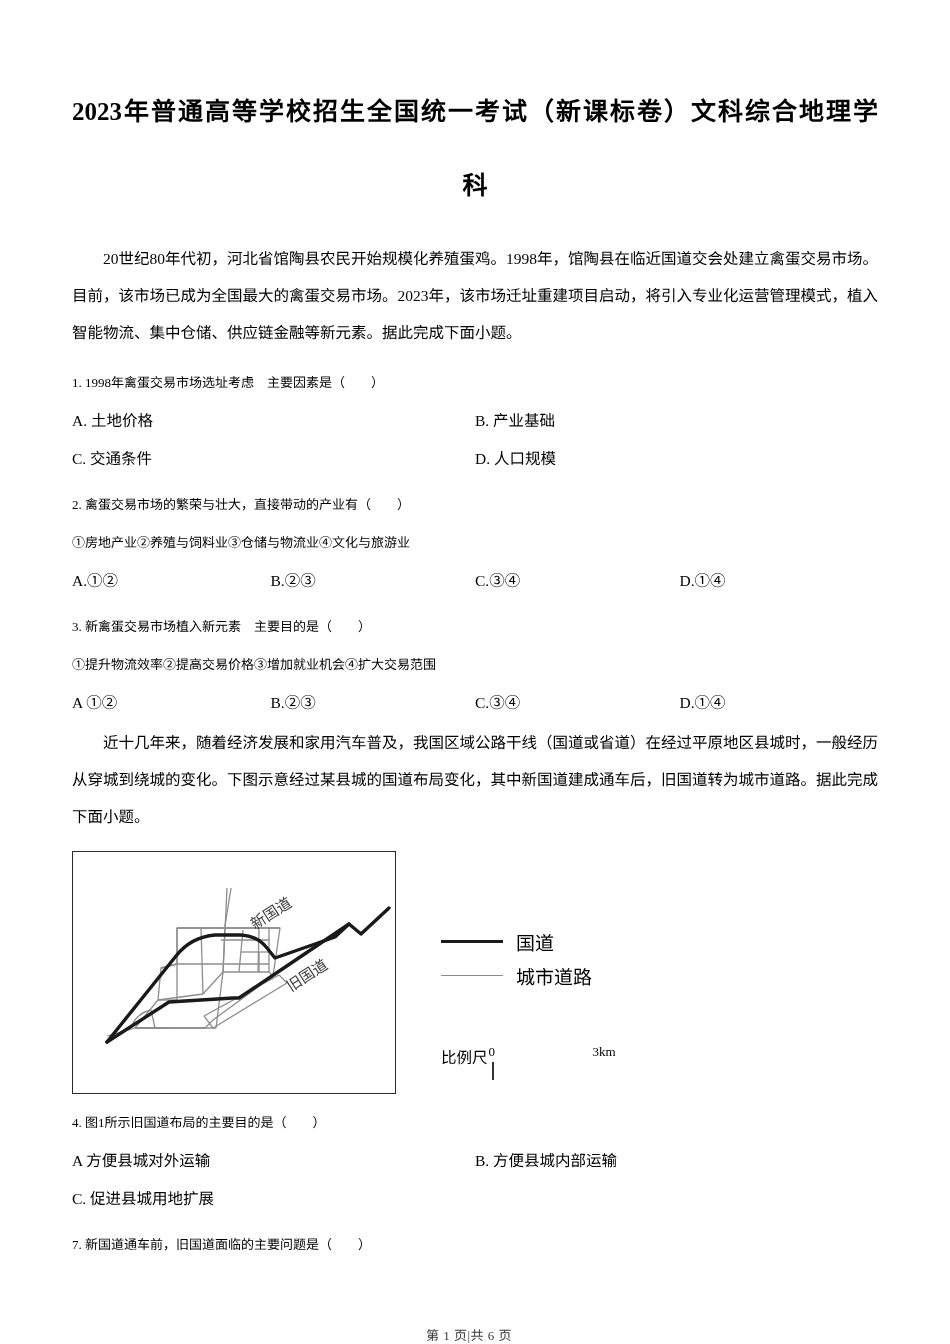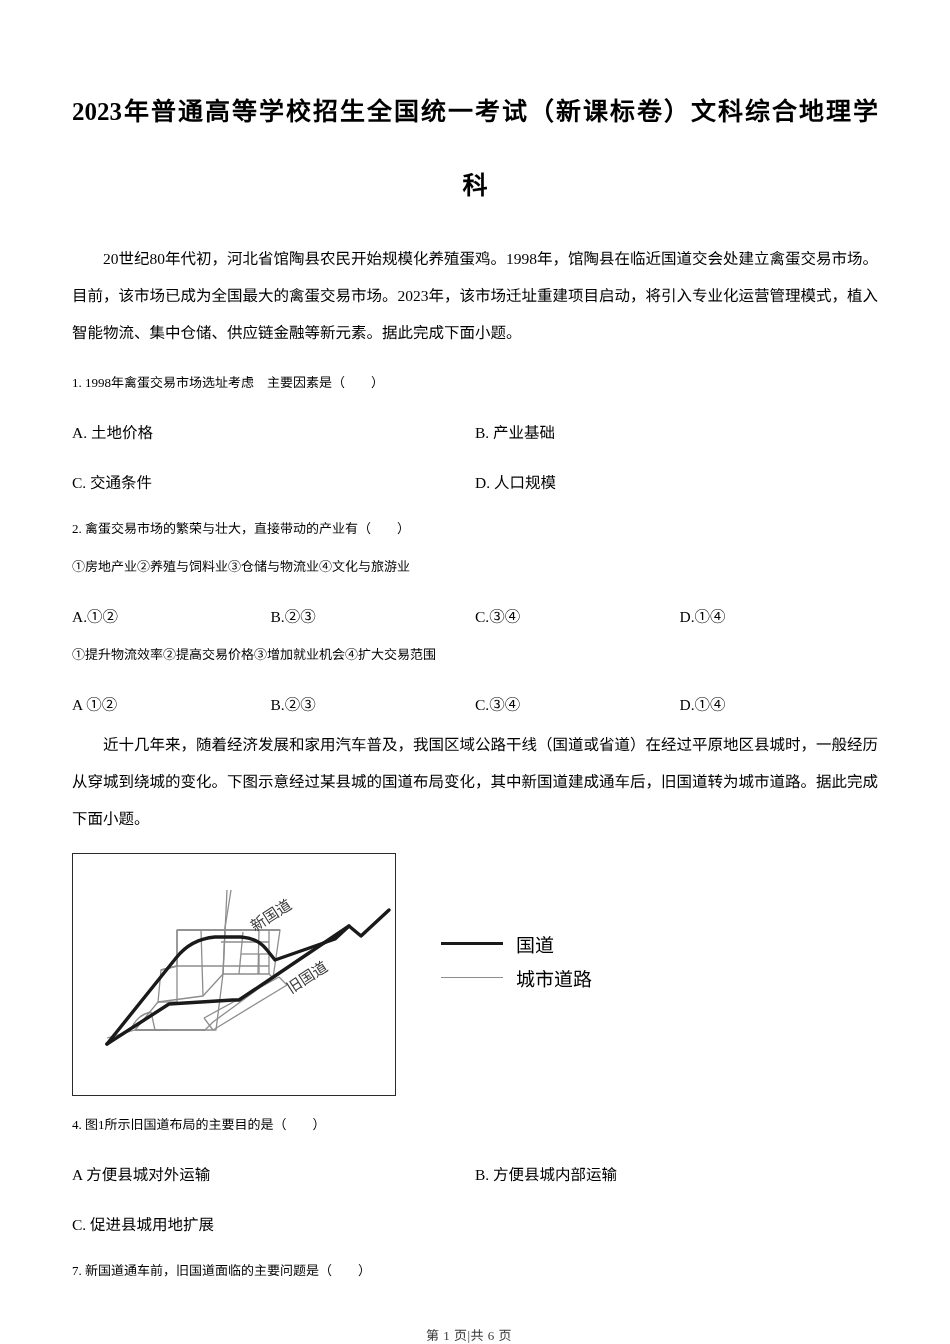"A. 土地价格" .opt-row { margin-top: 16px -> 4px }
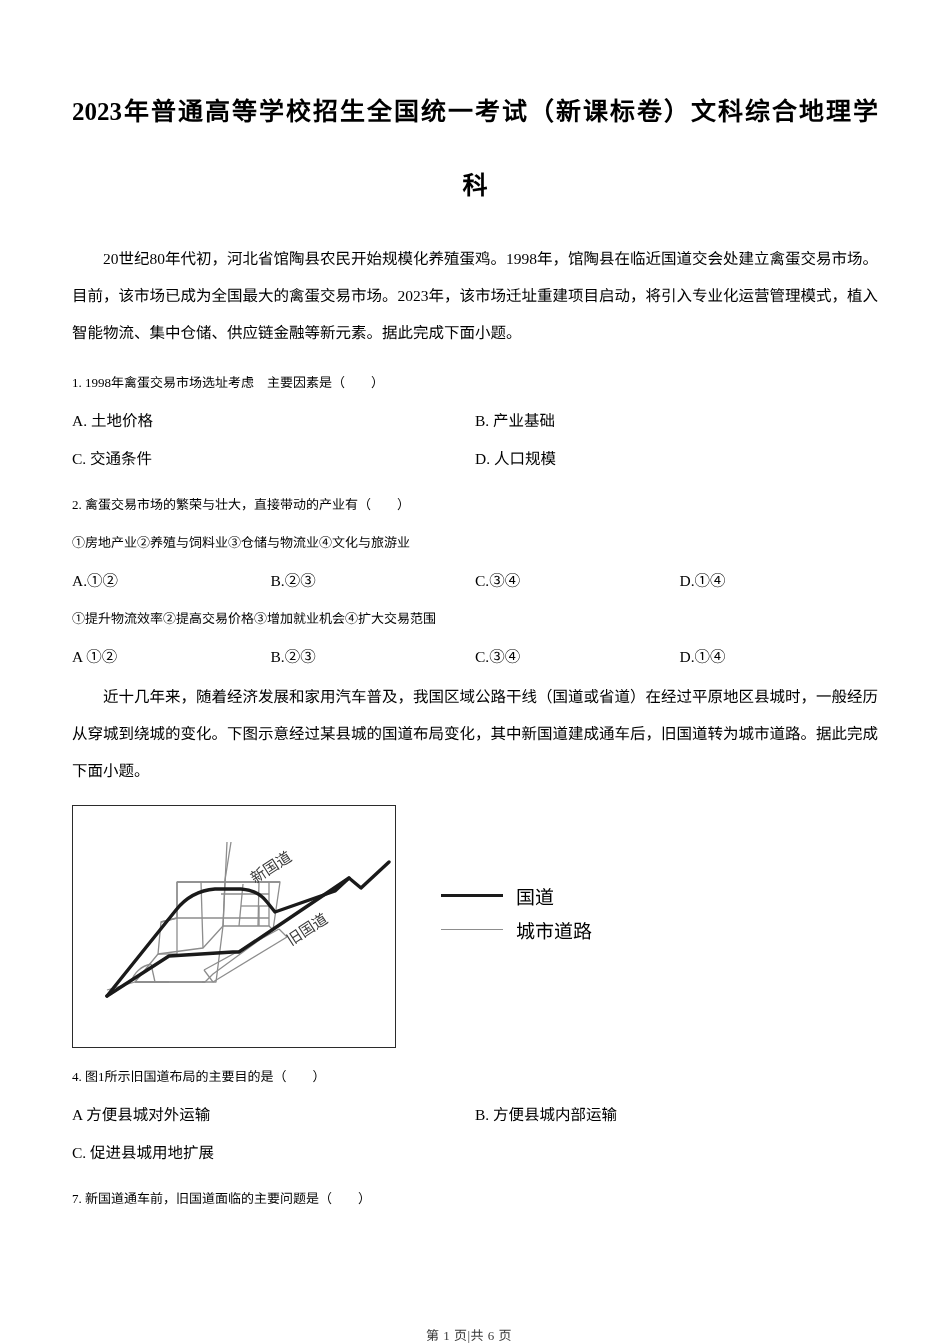"3. 新禽蛋交易市场植入新元素 主要目的是（ ）" div.qline { html: none -> <div>3. 新禽蛋交易市场植入新元素 主要目的是（ ）</div> }
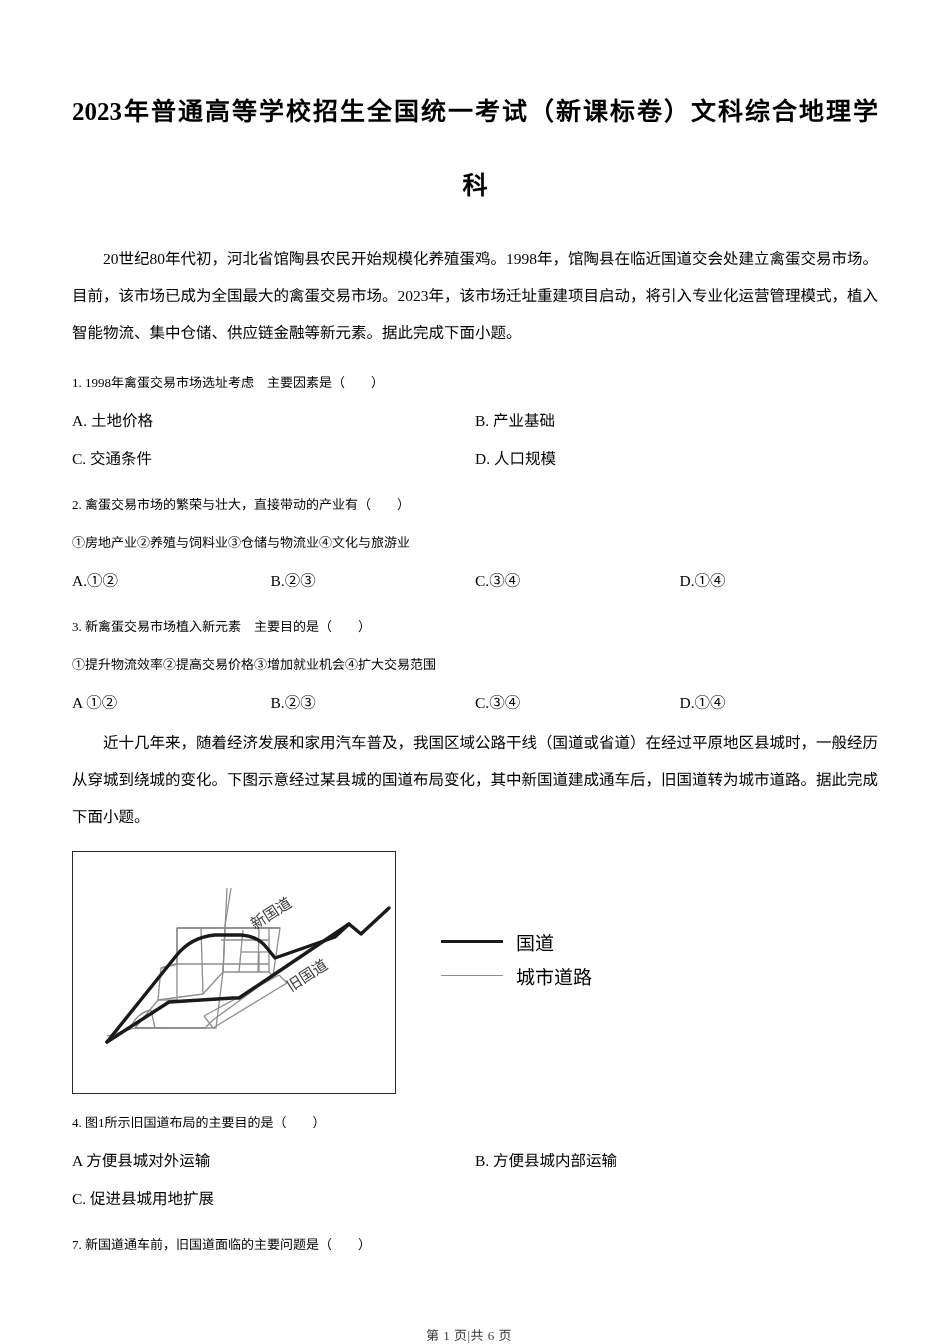"比例尺" div.scale-block { html: none -> <div> <span>比例尺</span> <span> <span> <span>0</span> <span>3km</span> </span> <span></span> </span> </div> }
